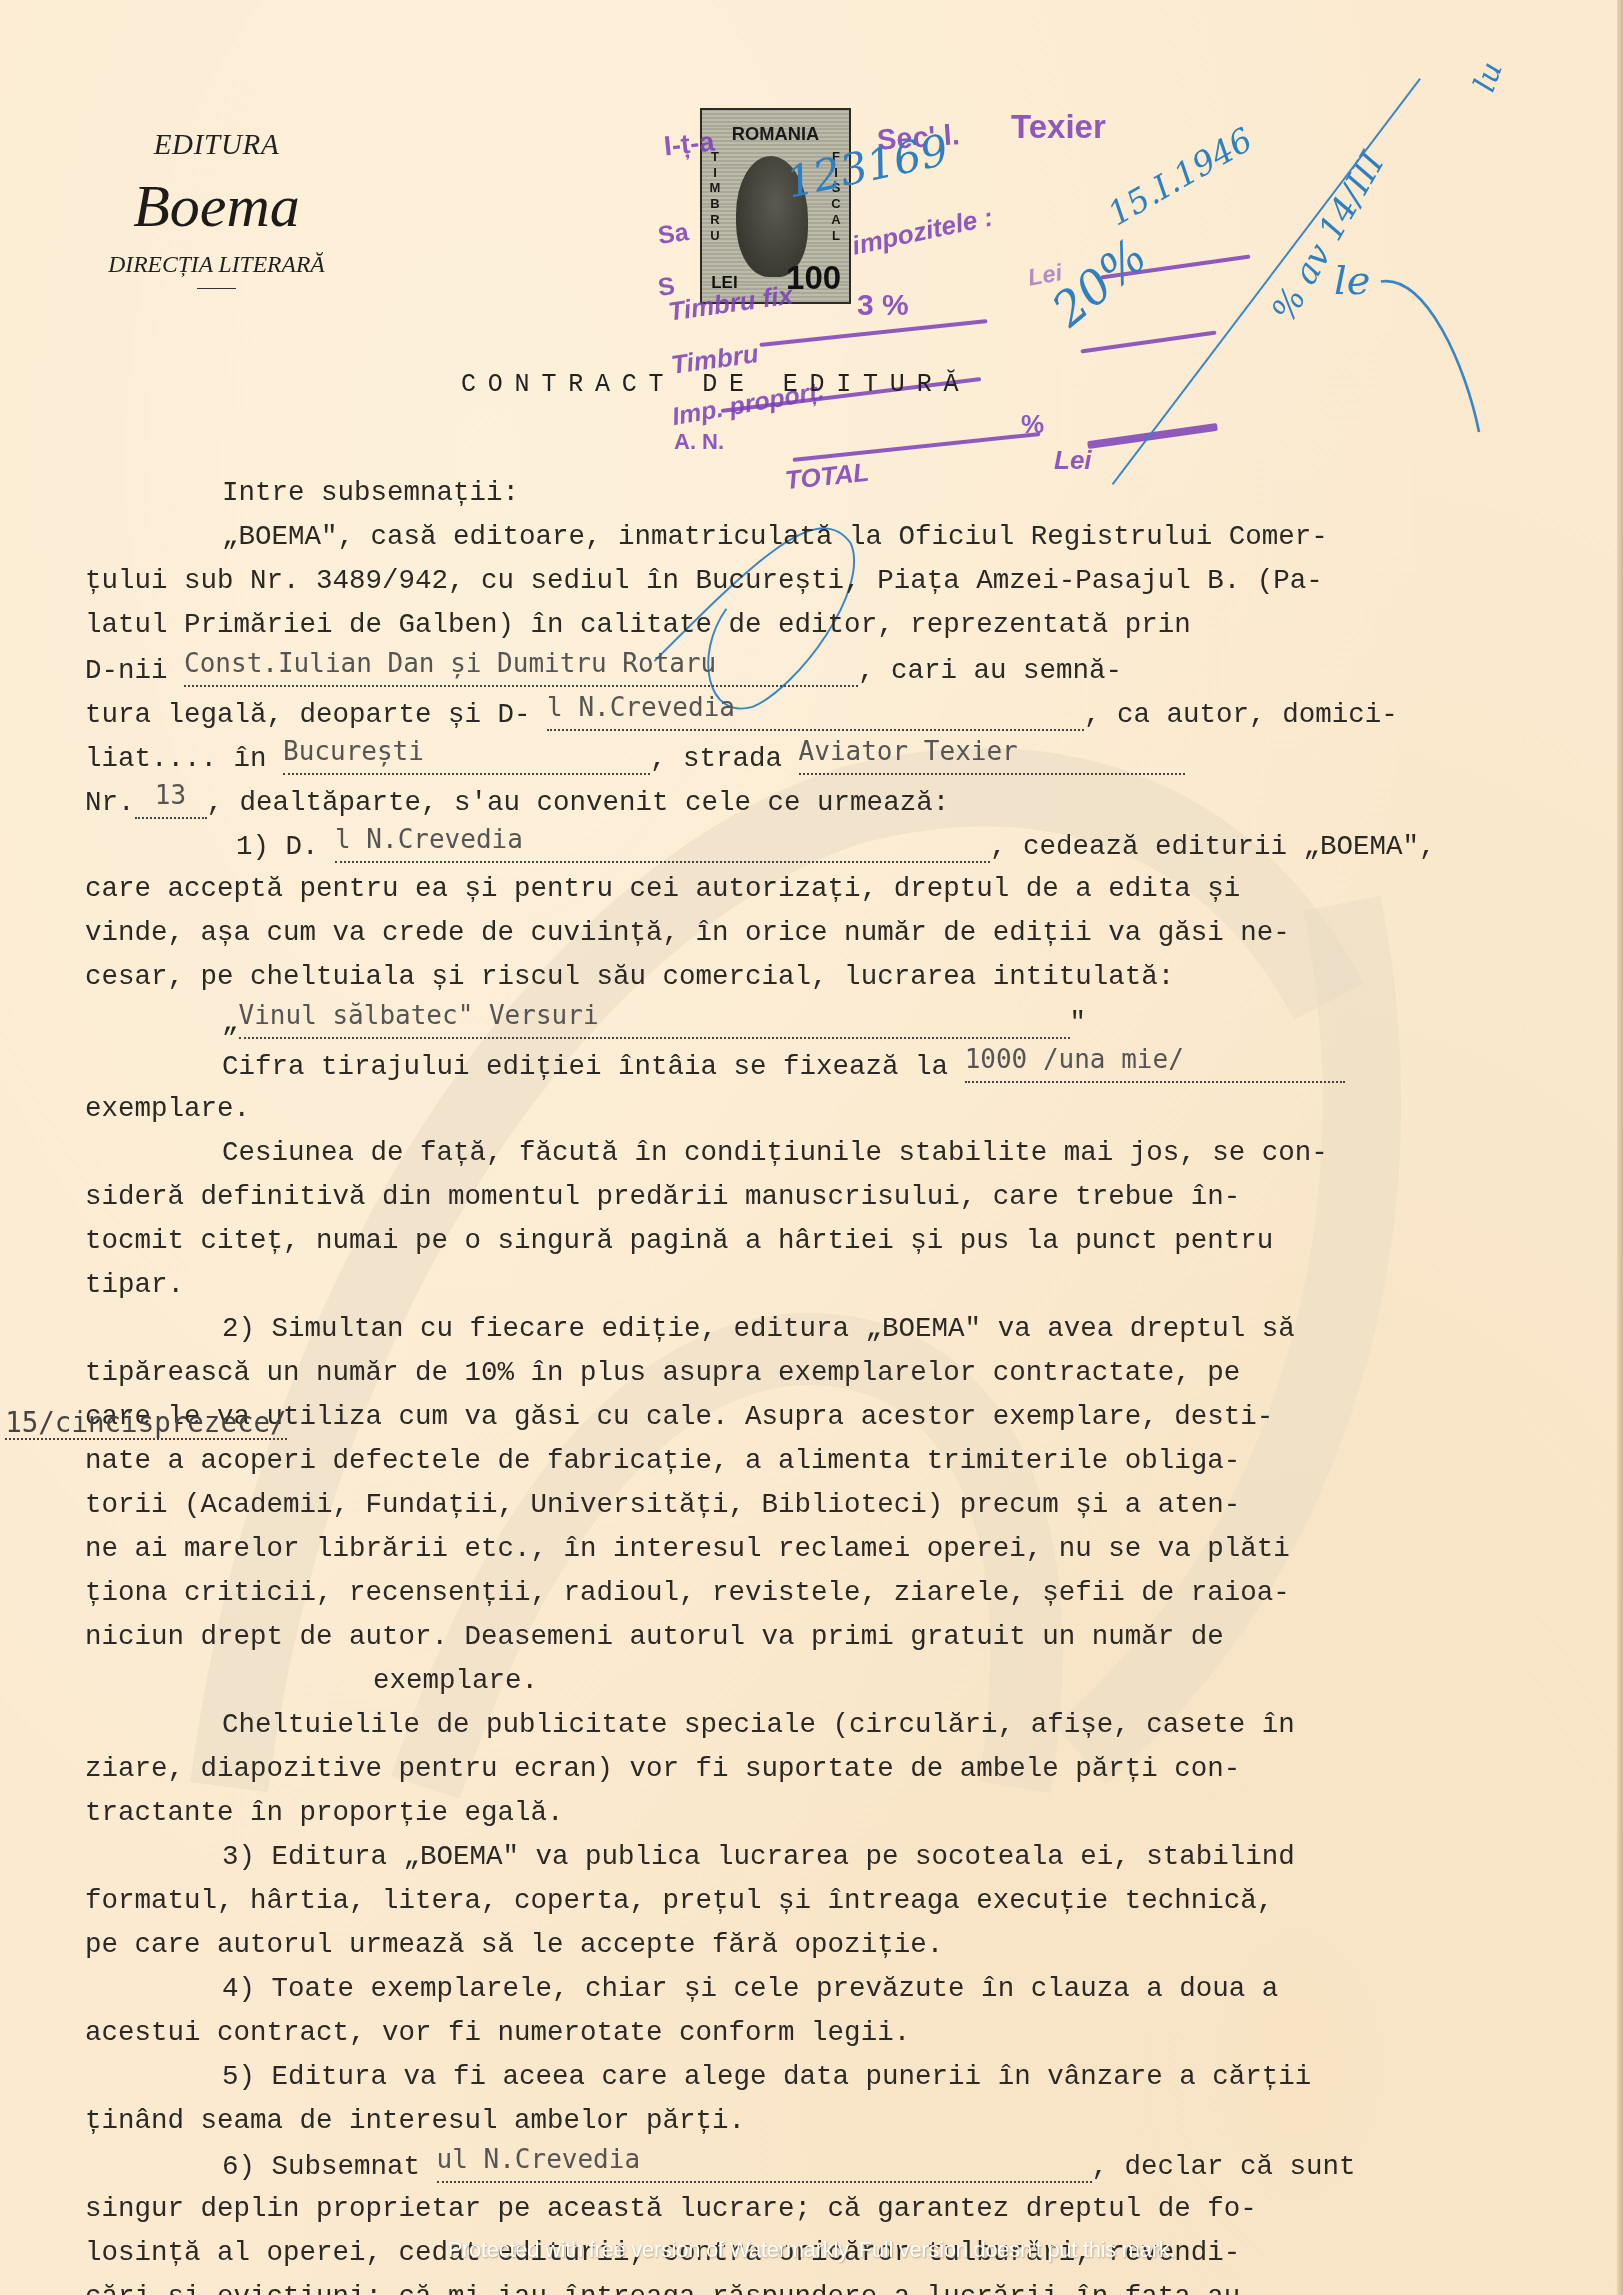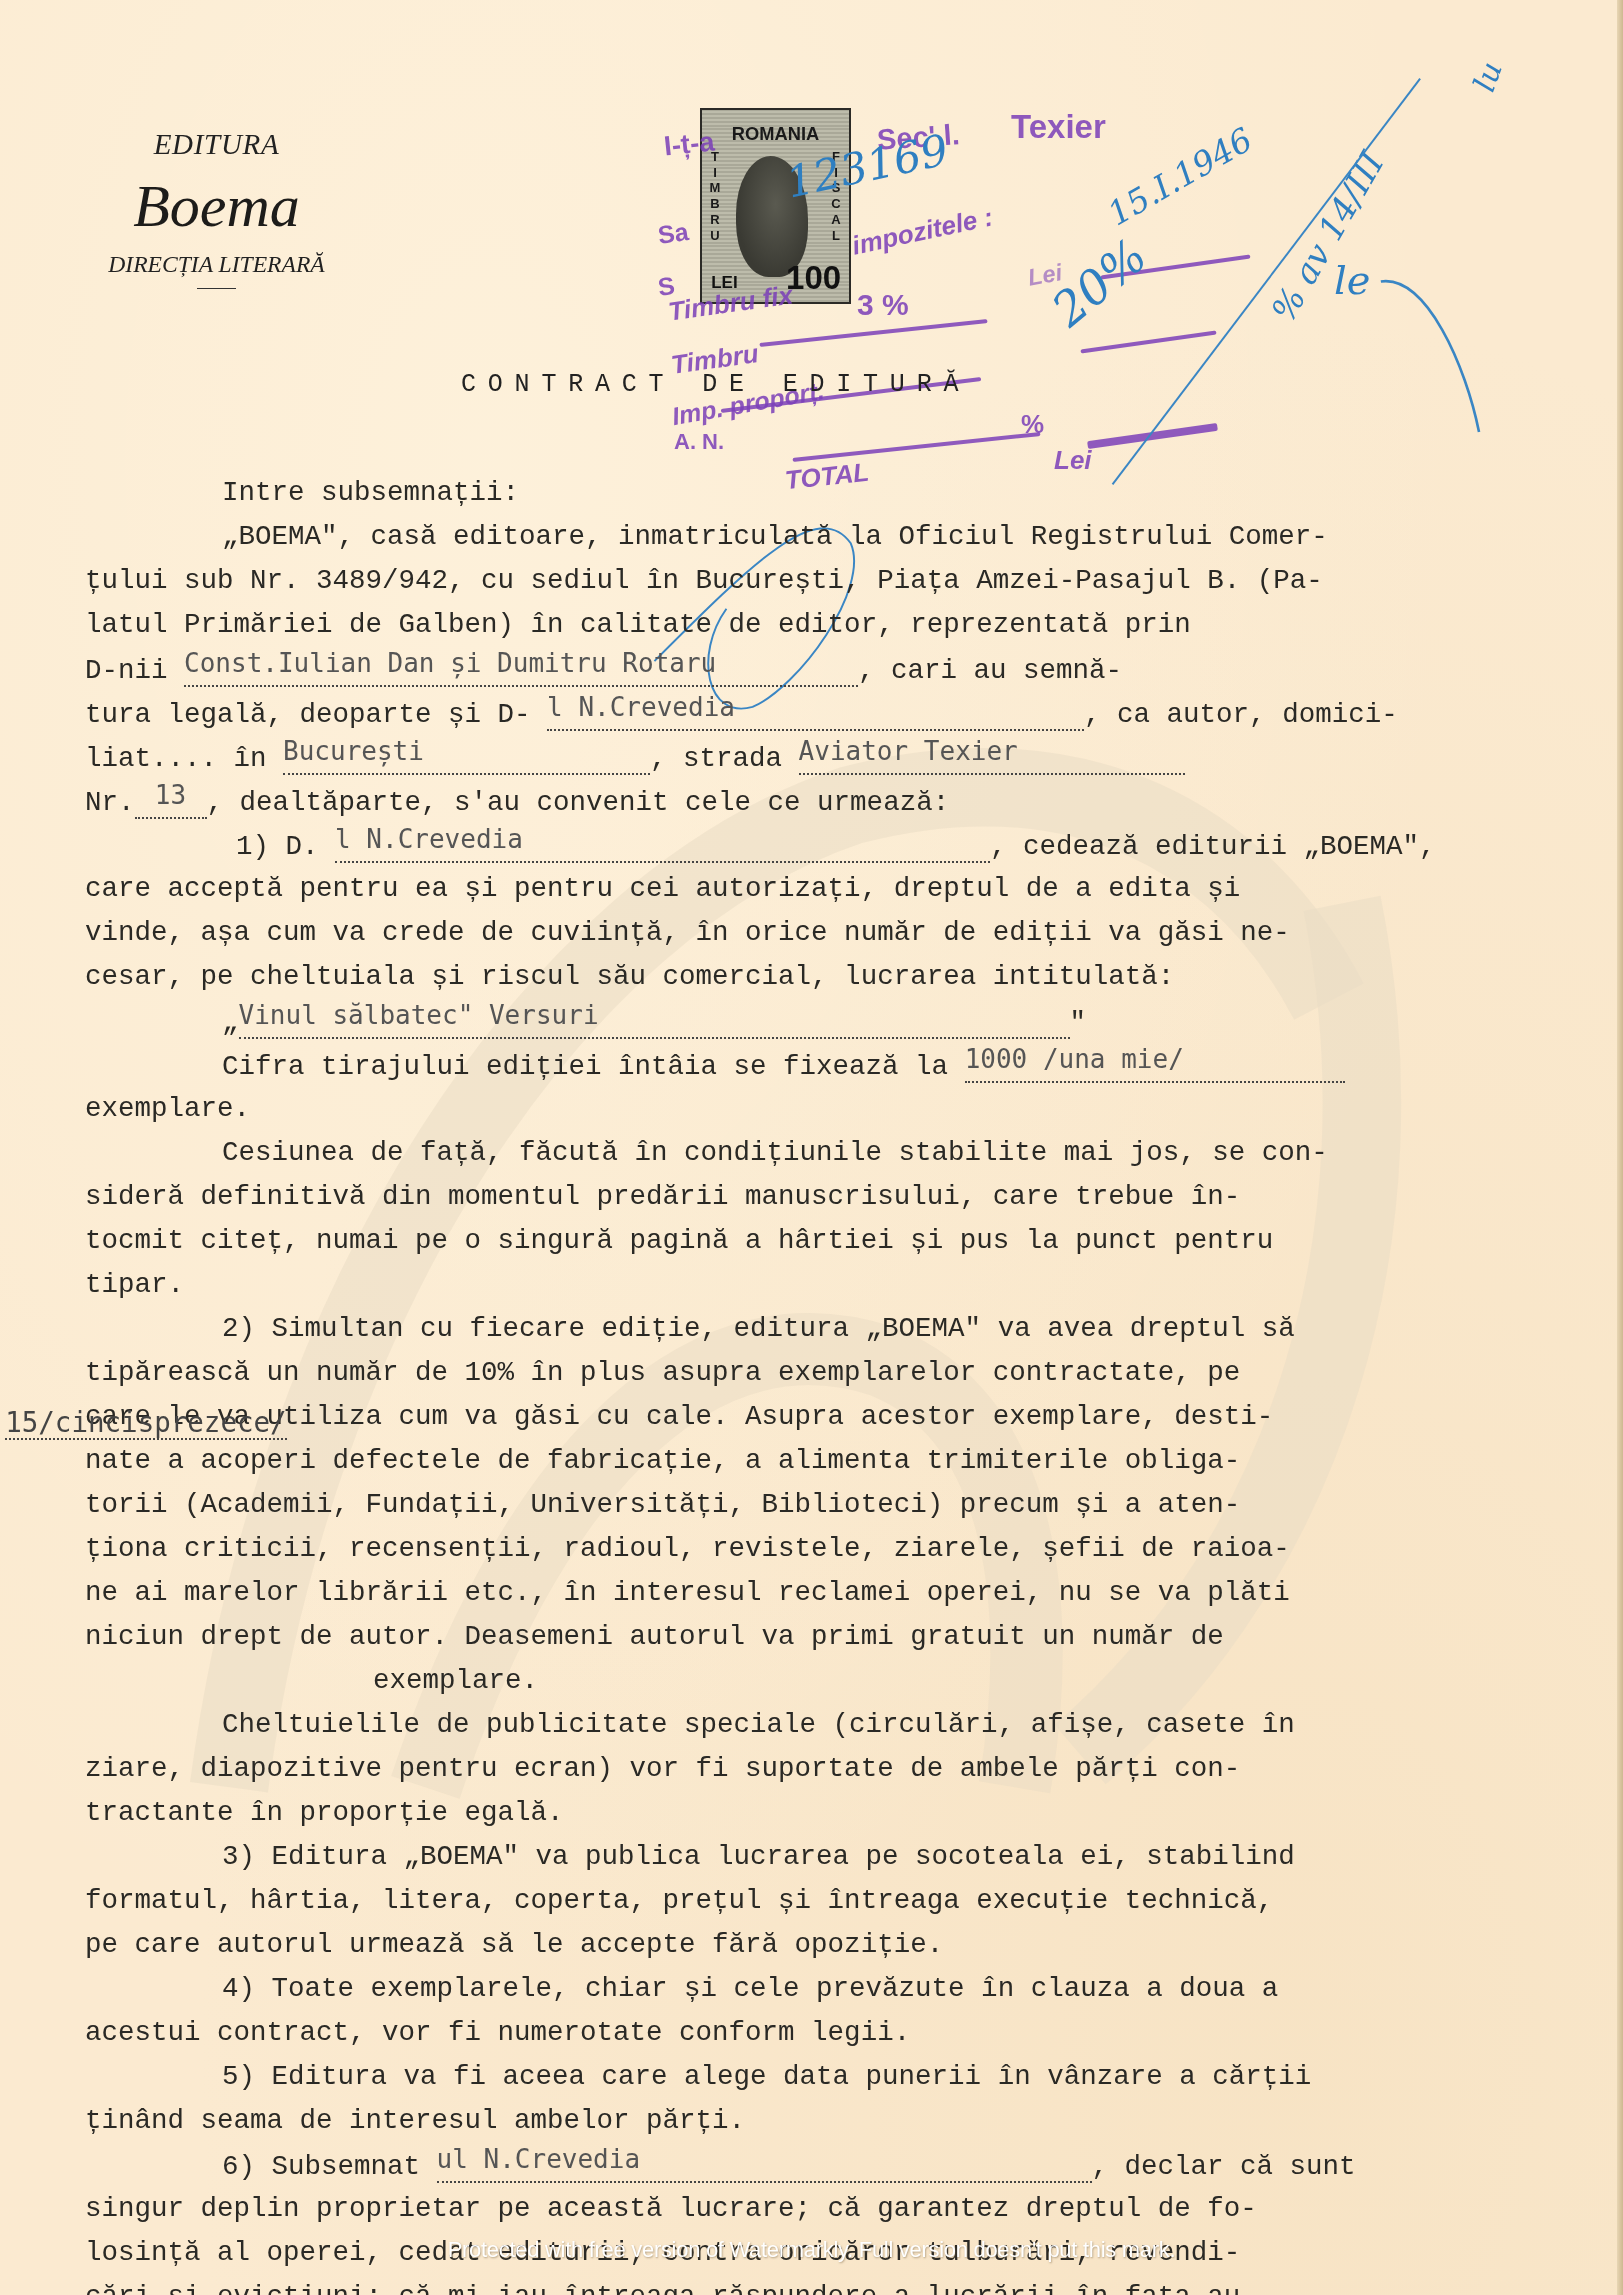"ționa criticii, recensenții, radioul," div.line { order: before "ne ai marelor librării etc.," -> after "ne ai marelor librării etc.," }
